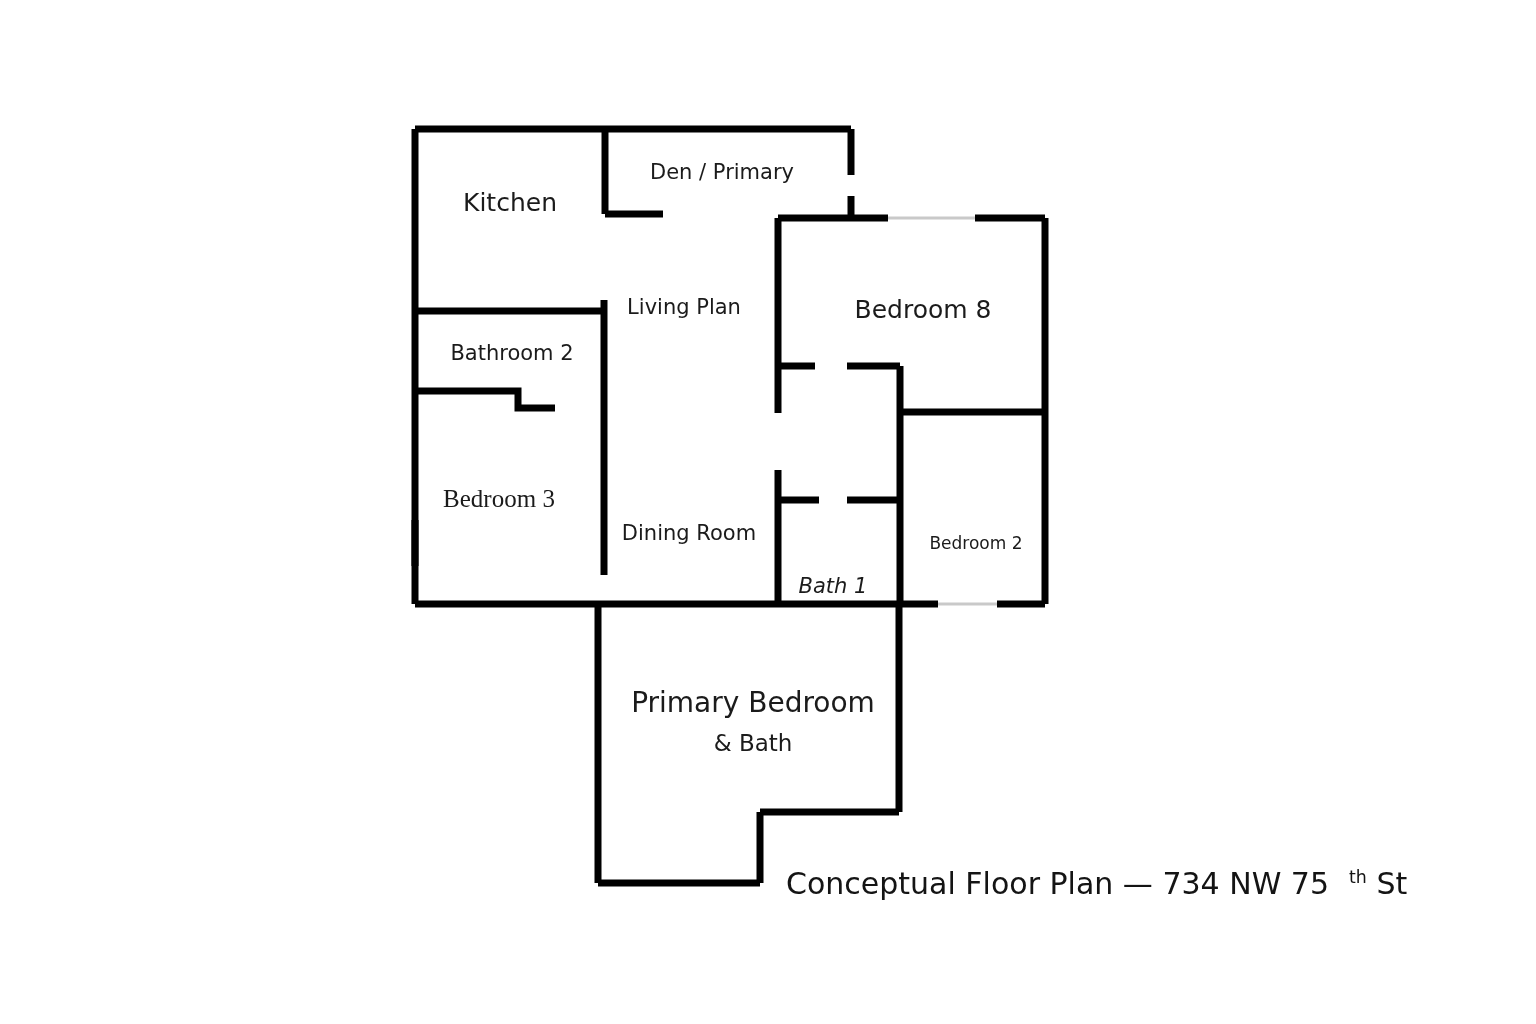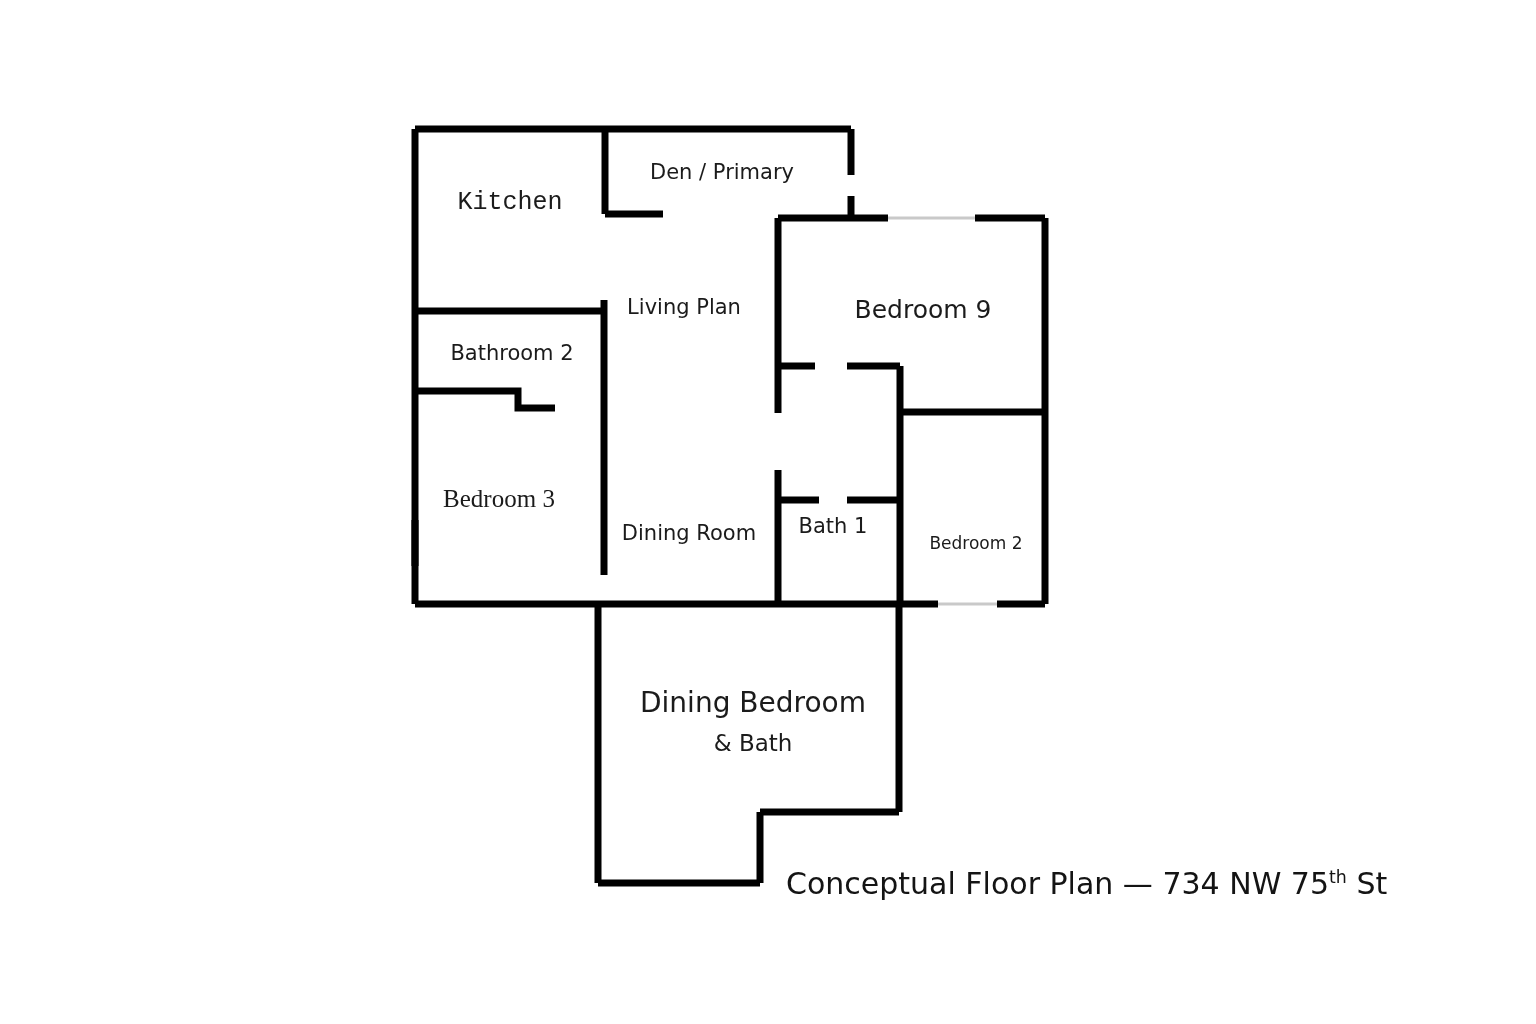"Kitchen" .rl-kitchen { font-family: Liberation Mono, monospace -> none }
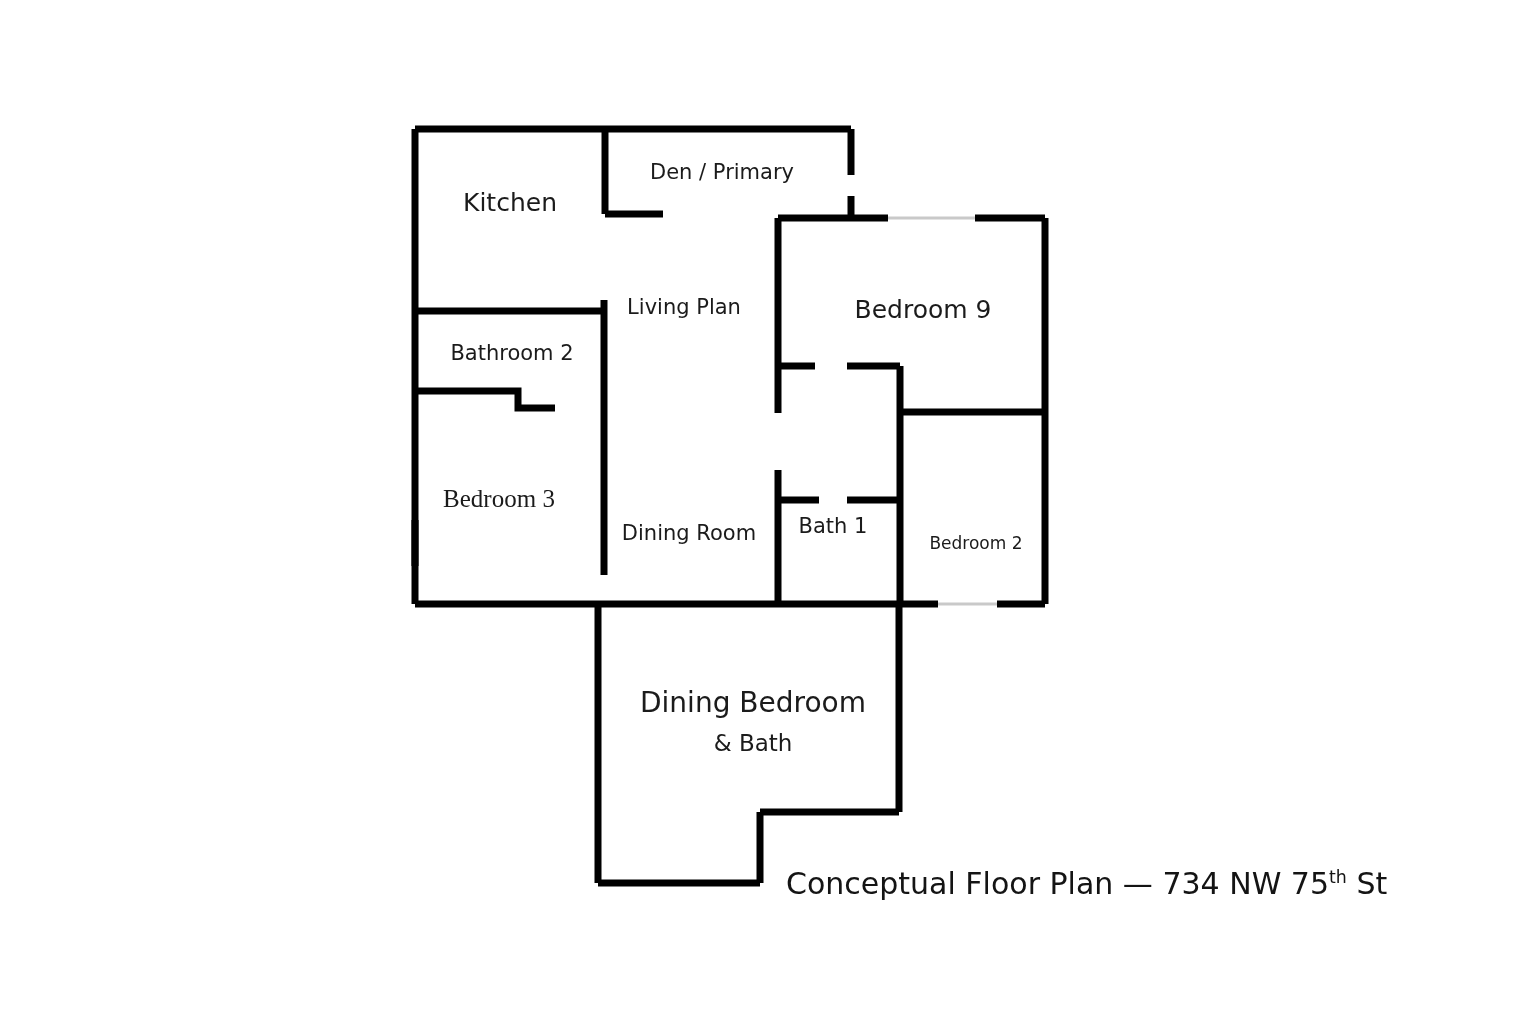"Bedroom 9" div.room-label { text: 9 -> 8 }
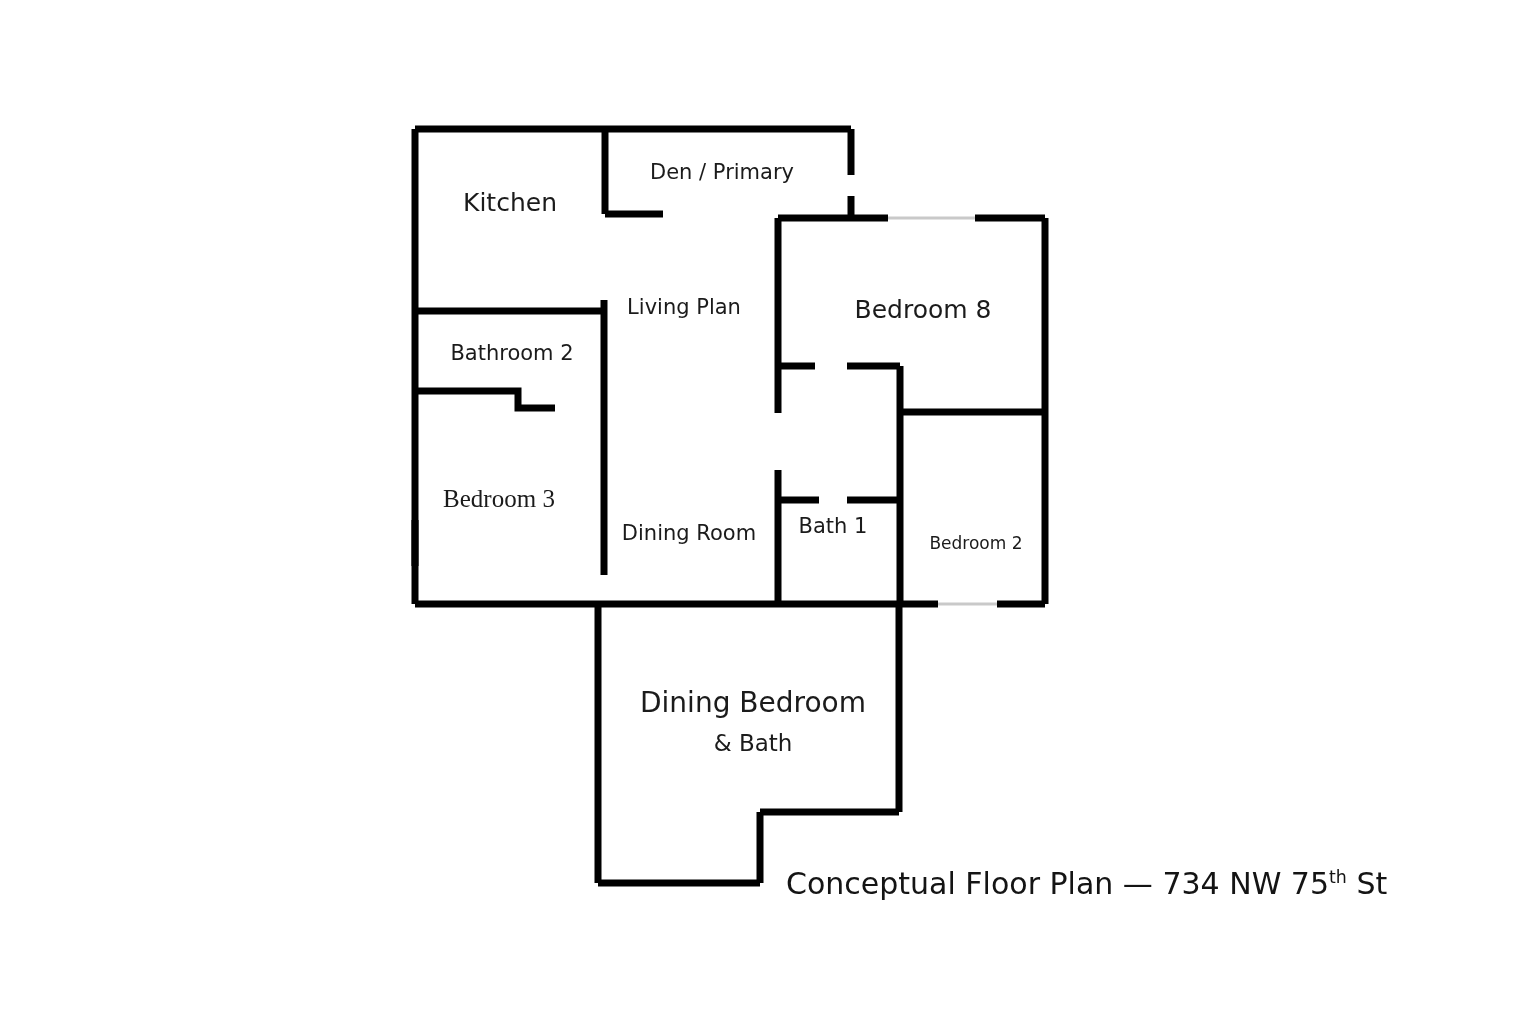"Bath 1" div.room-label { font-style: none -> italic; top: 526px -> 586px }
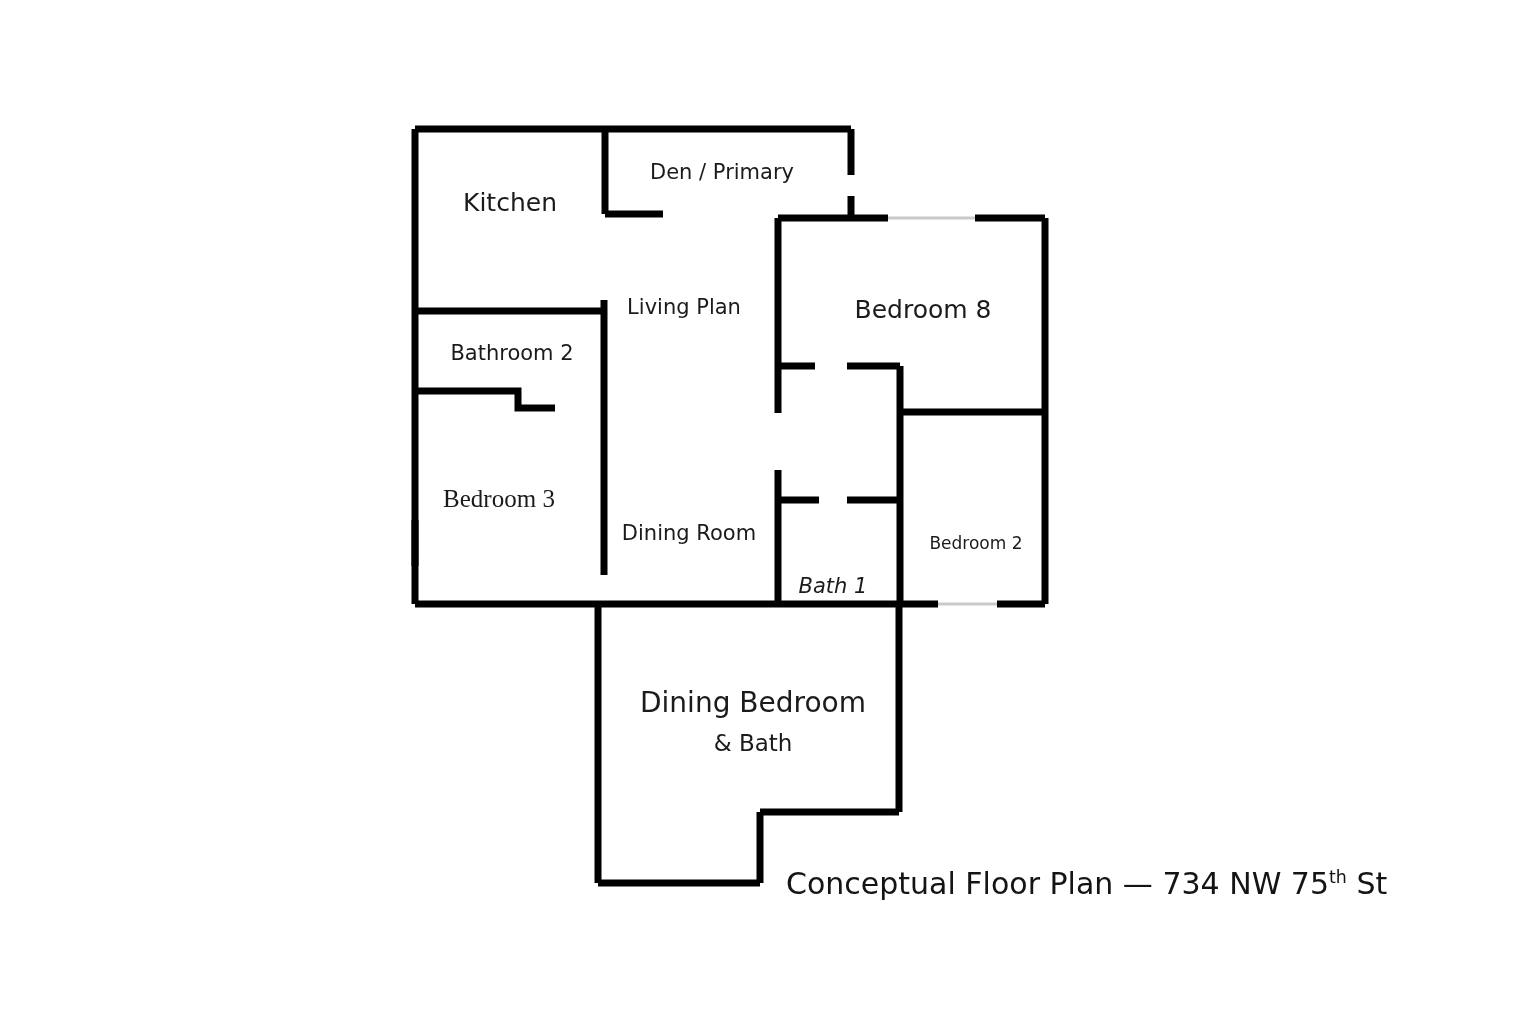"Dining Bedroom" div.room-label { text: Dining -> Primary }
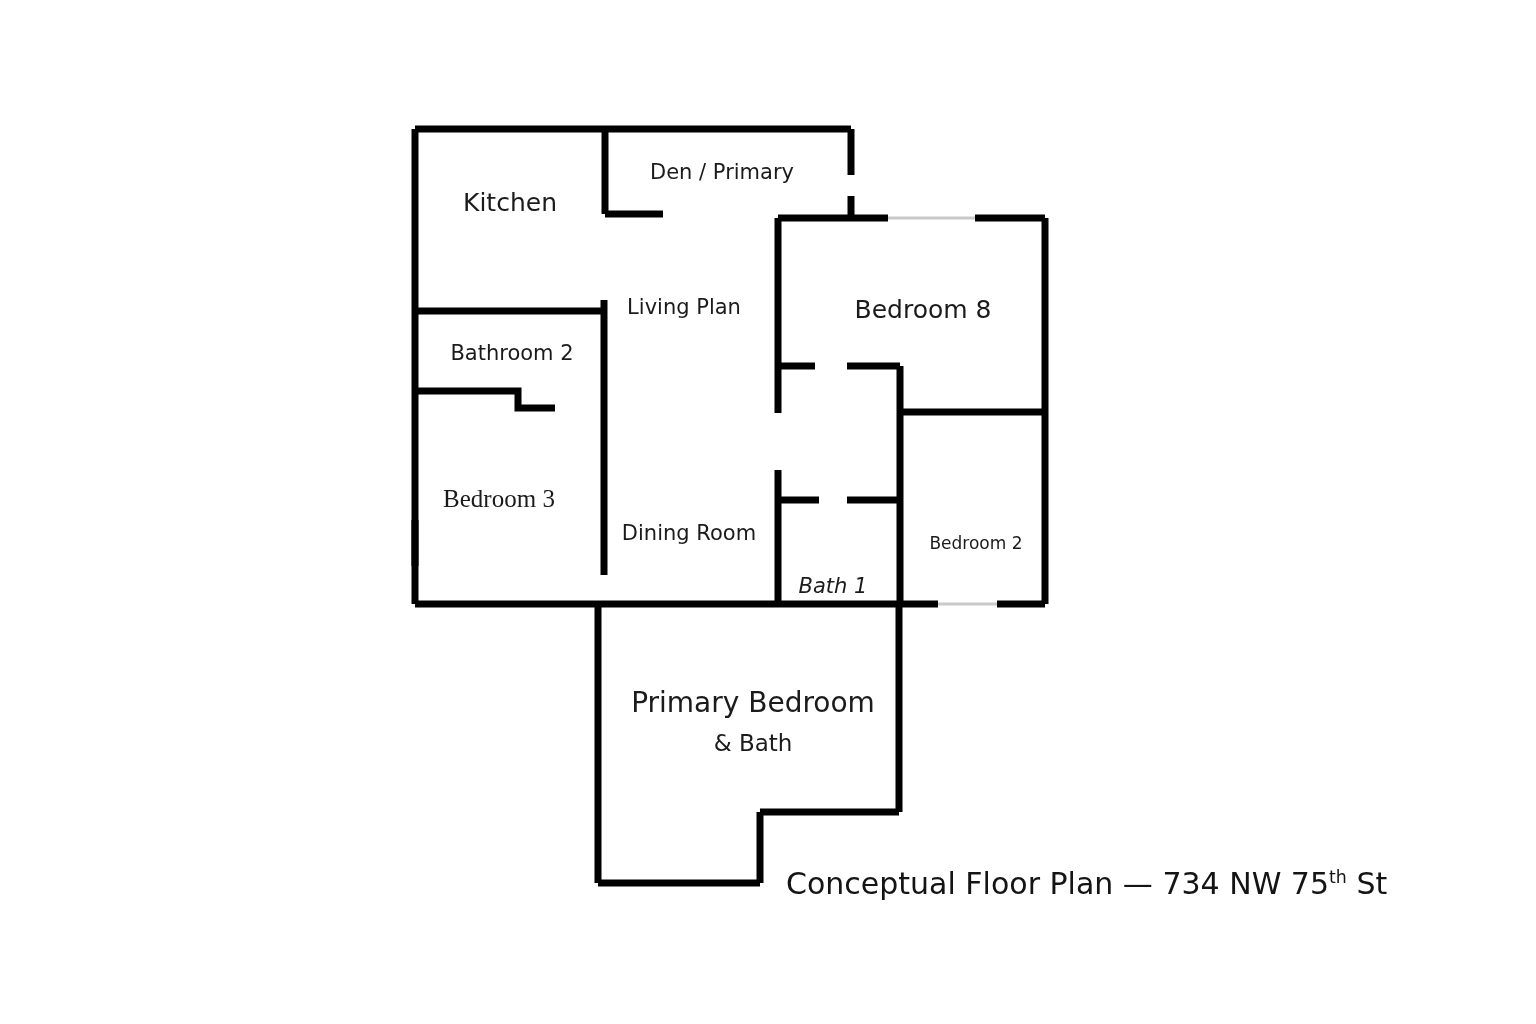"th" .caption sup { margin-left: none -> 20px }
